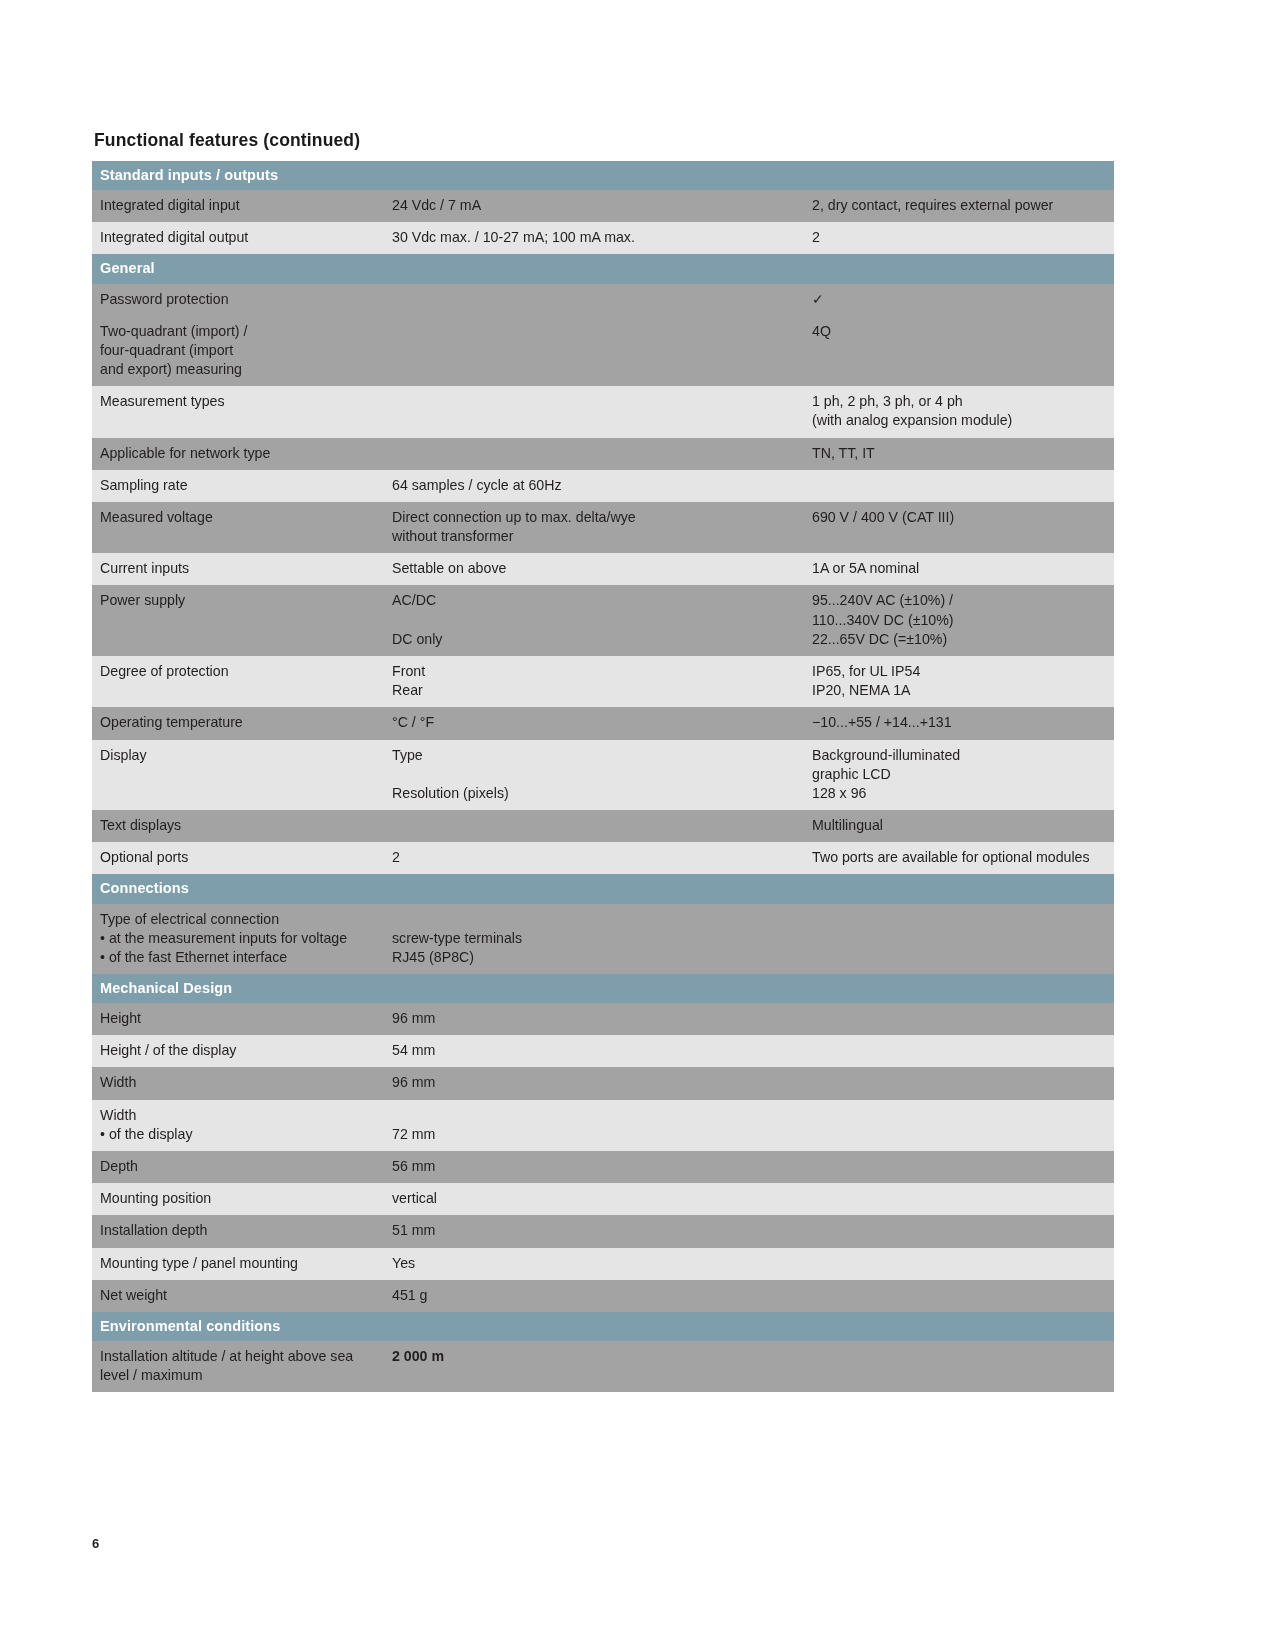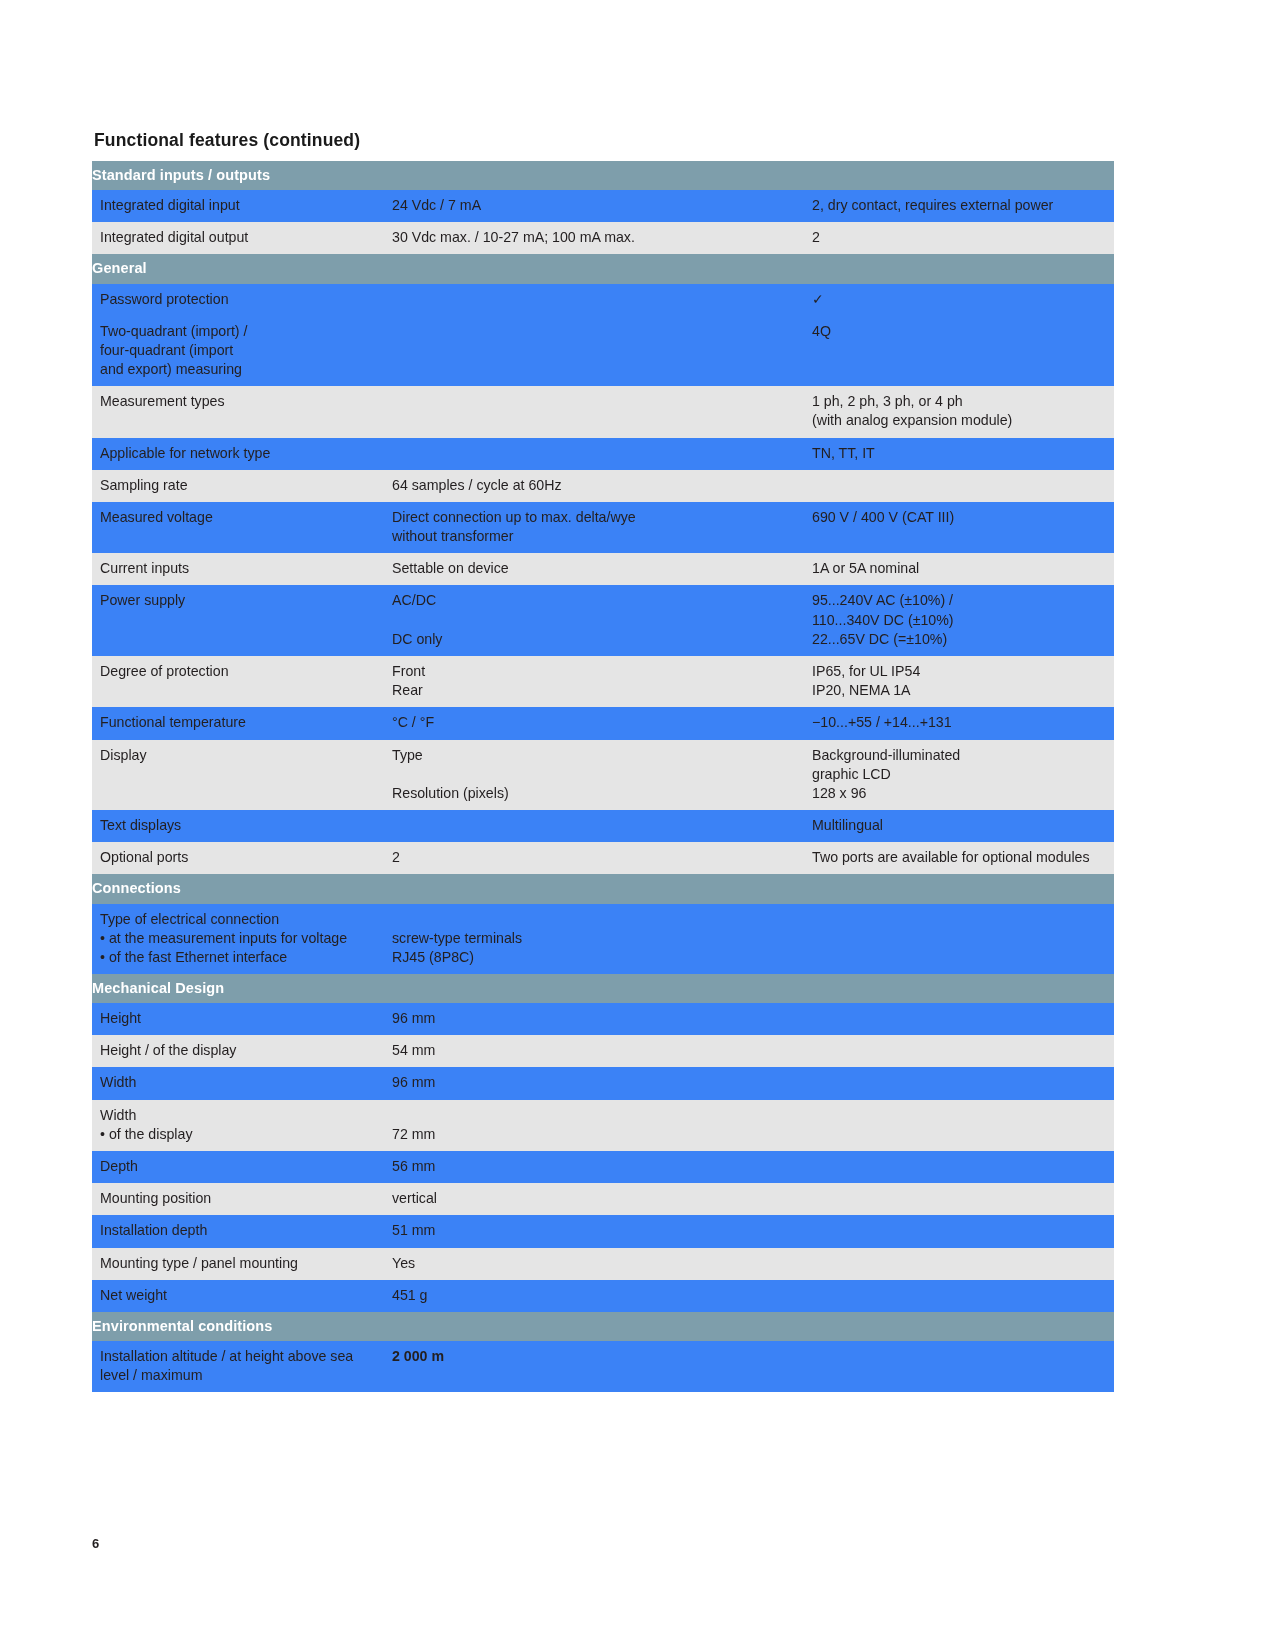"Standard inputs / outputs" .section-title { padding-left: none -> 8px }
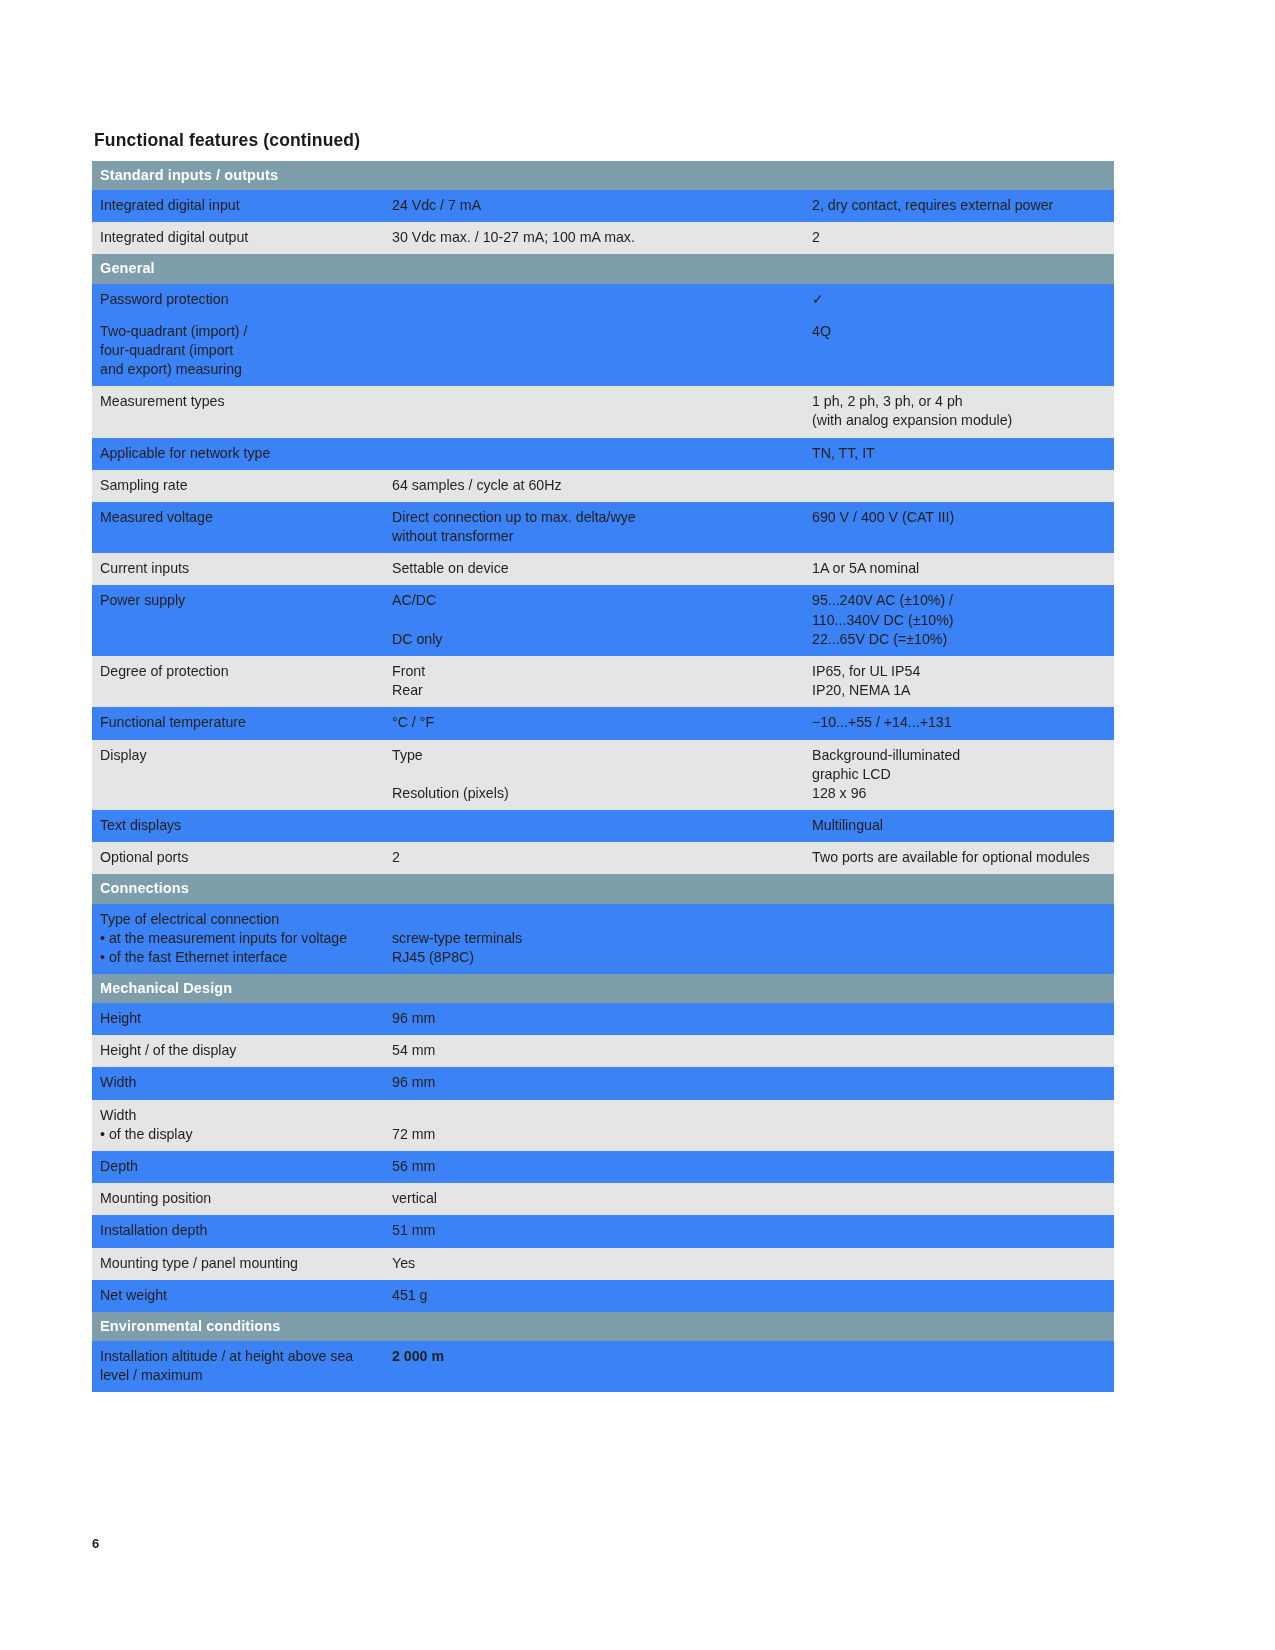"Integrated digital input" tr.shade-light td { background: #3b82f6 -> #a3a3a3 }
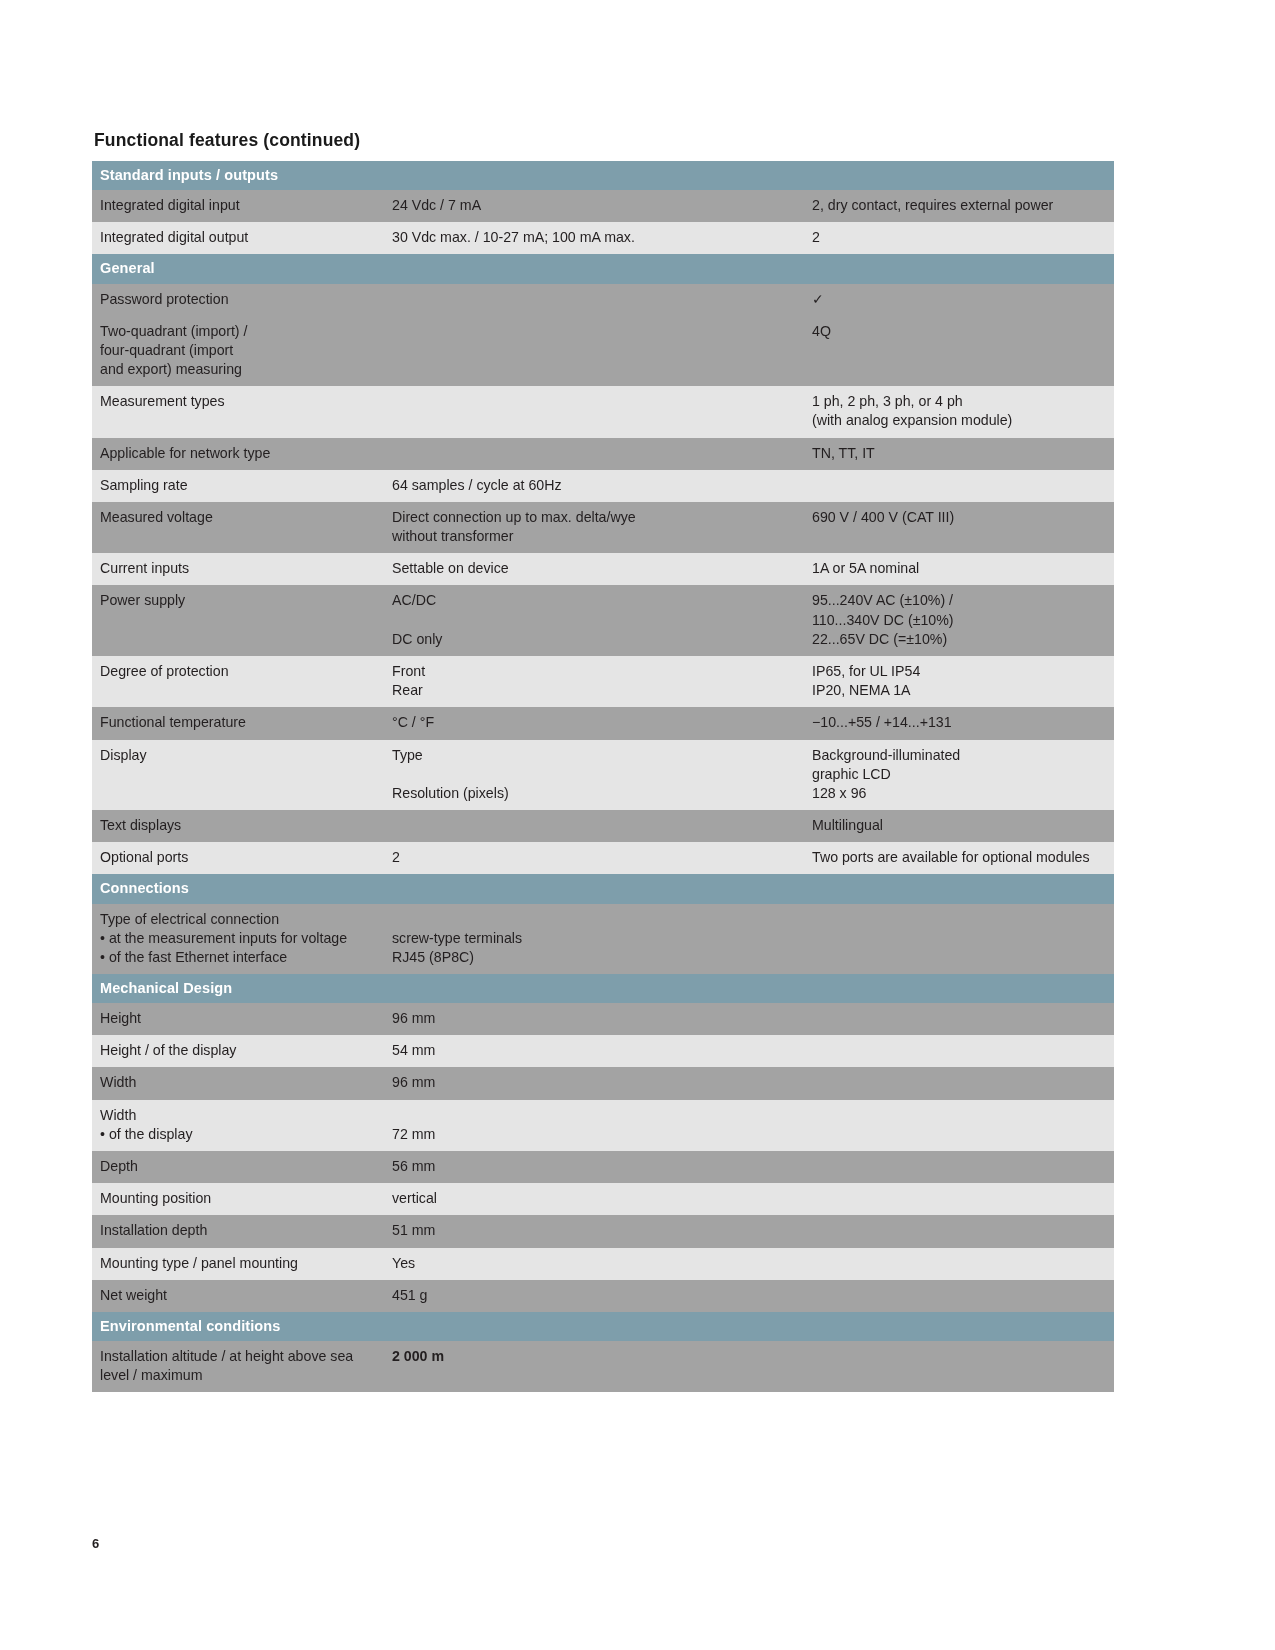"Settable on device" div.cell { text: device -> above }
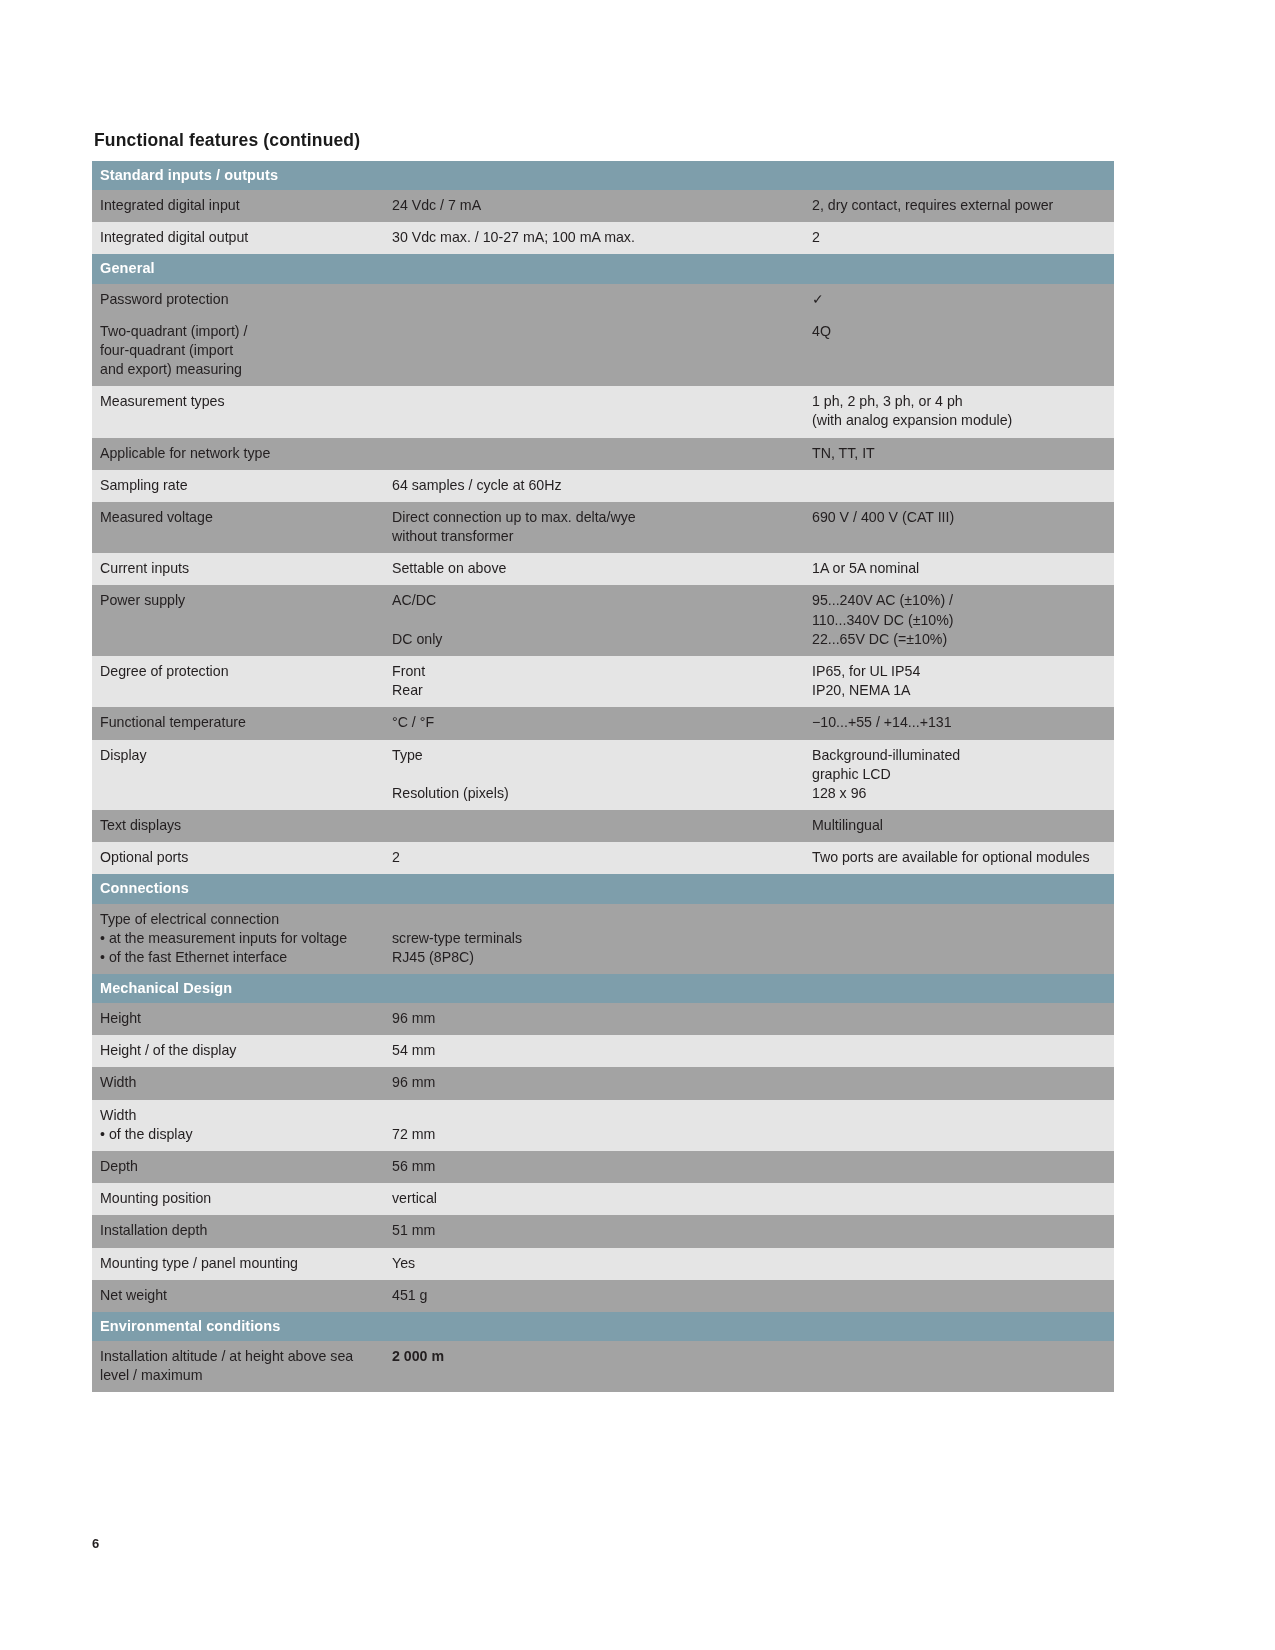"Functional temperature" div.cell { text: Functional -> Operating }
